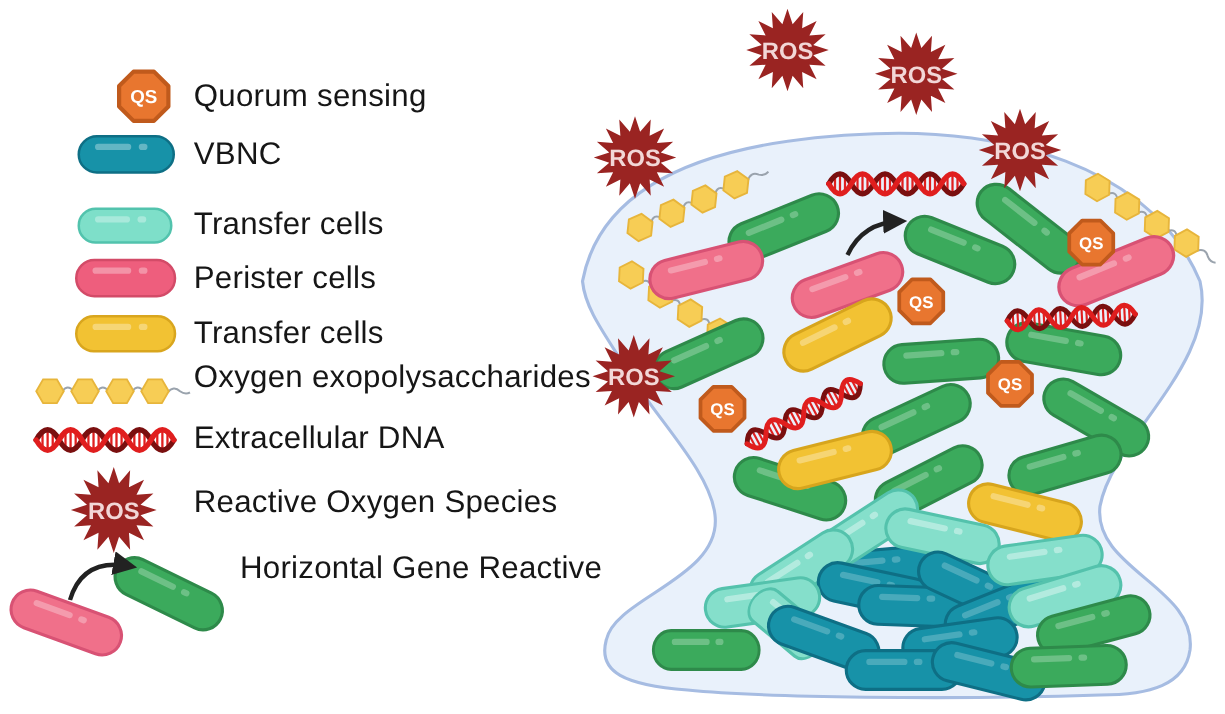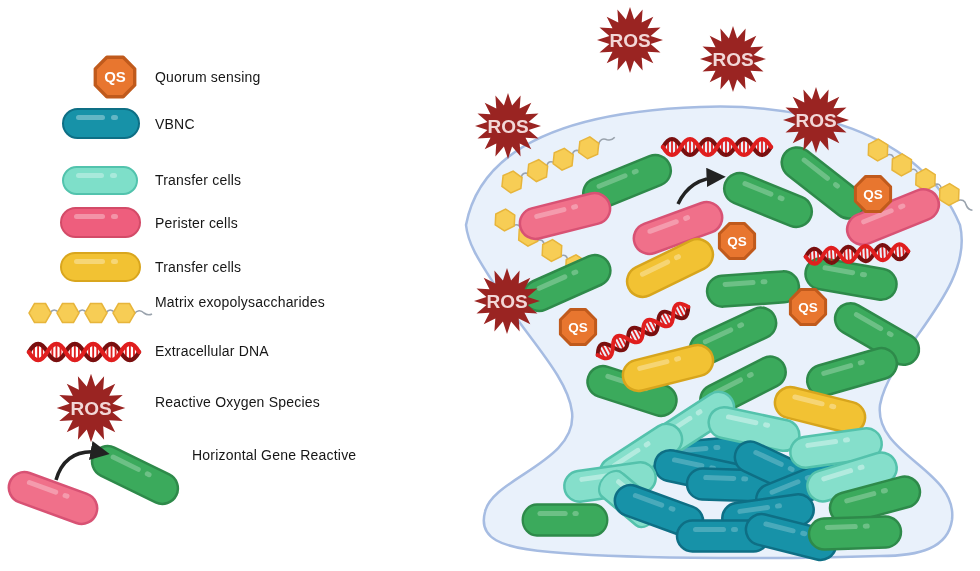"Quorum sensing" .llabel { font-size: 14px -> 25px }
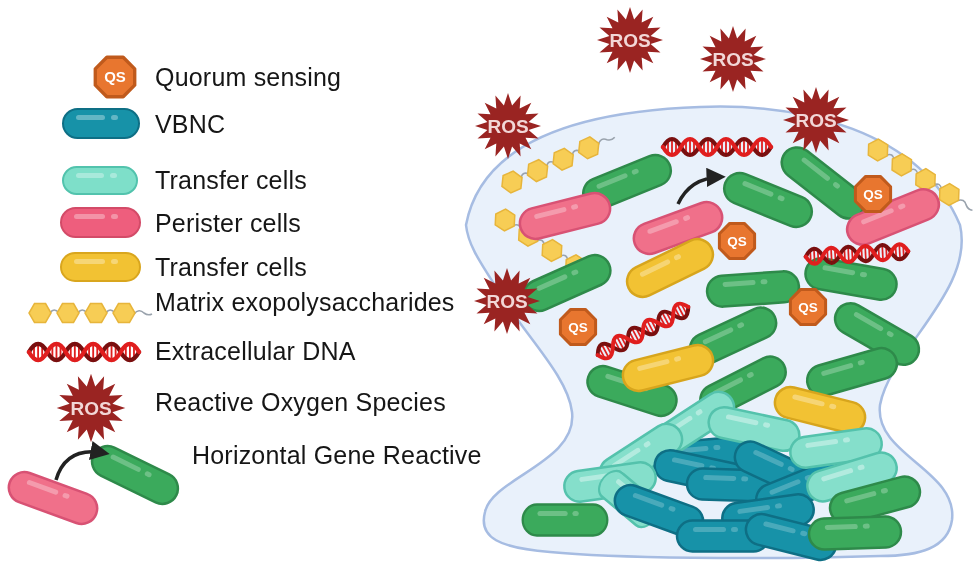"Matrix exopolysaccharides" div.llabel { text: Matrix -> Oxygen }
